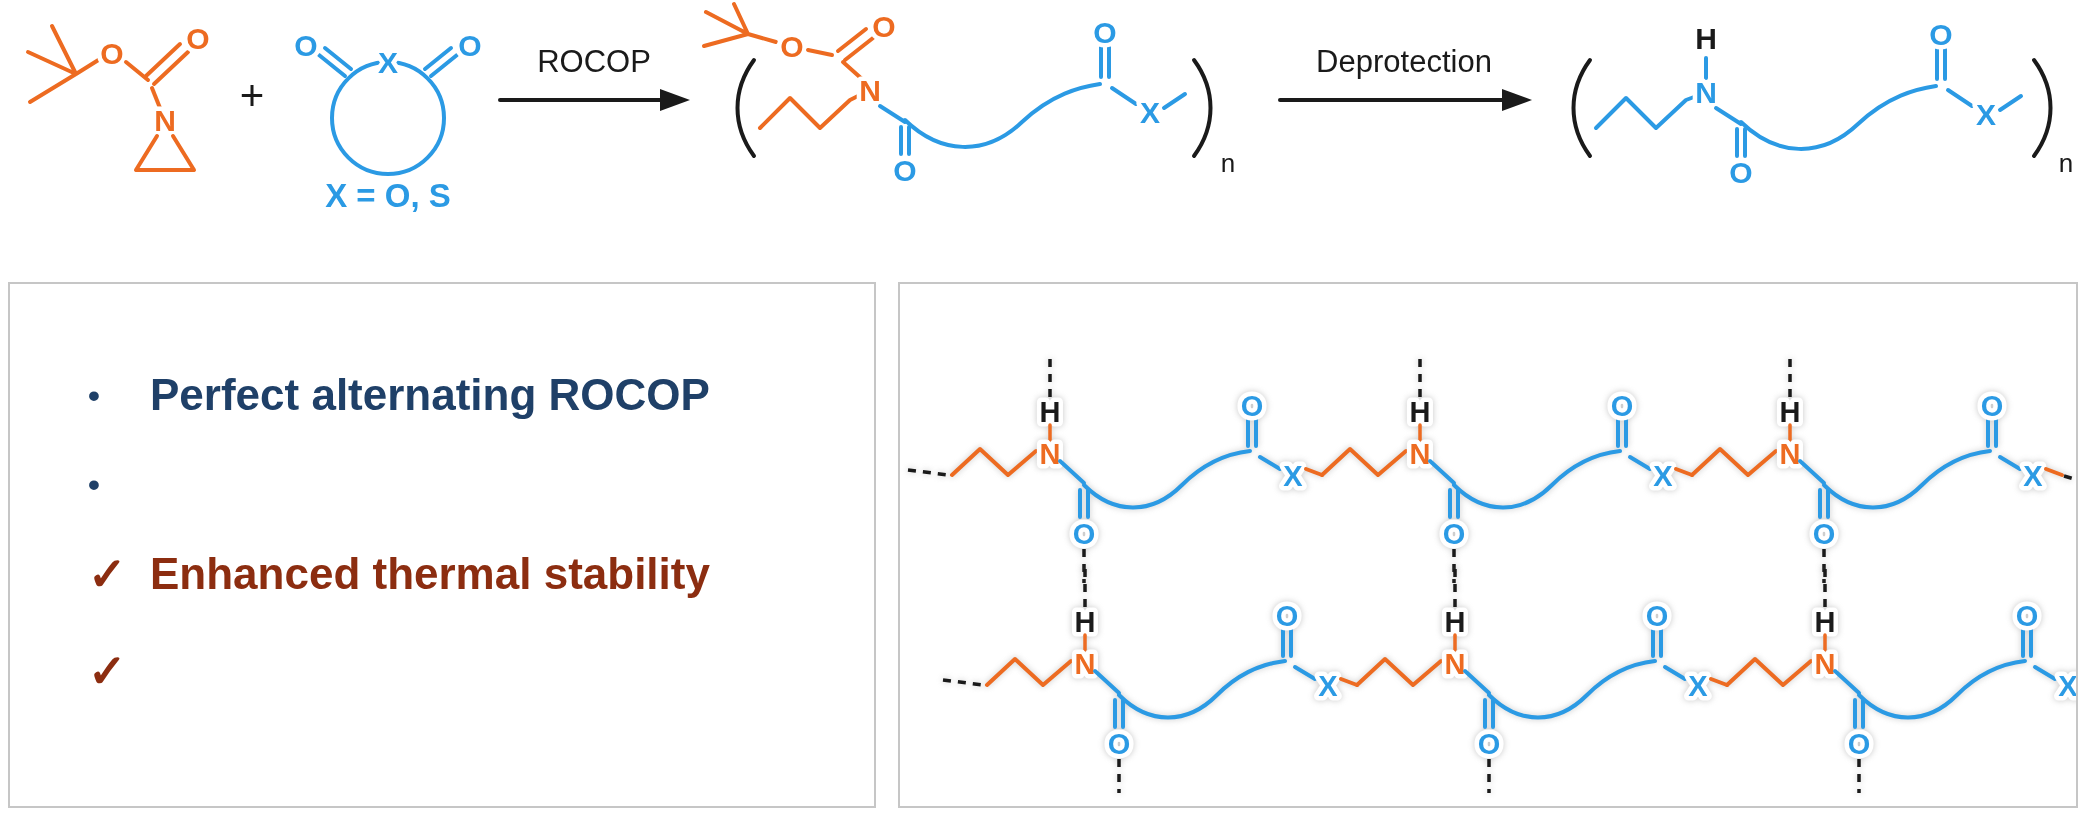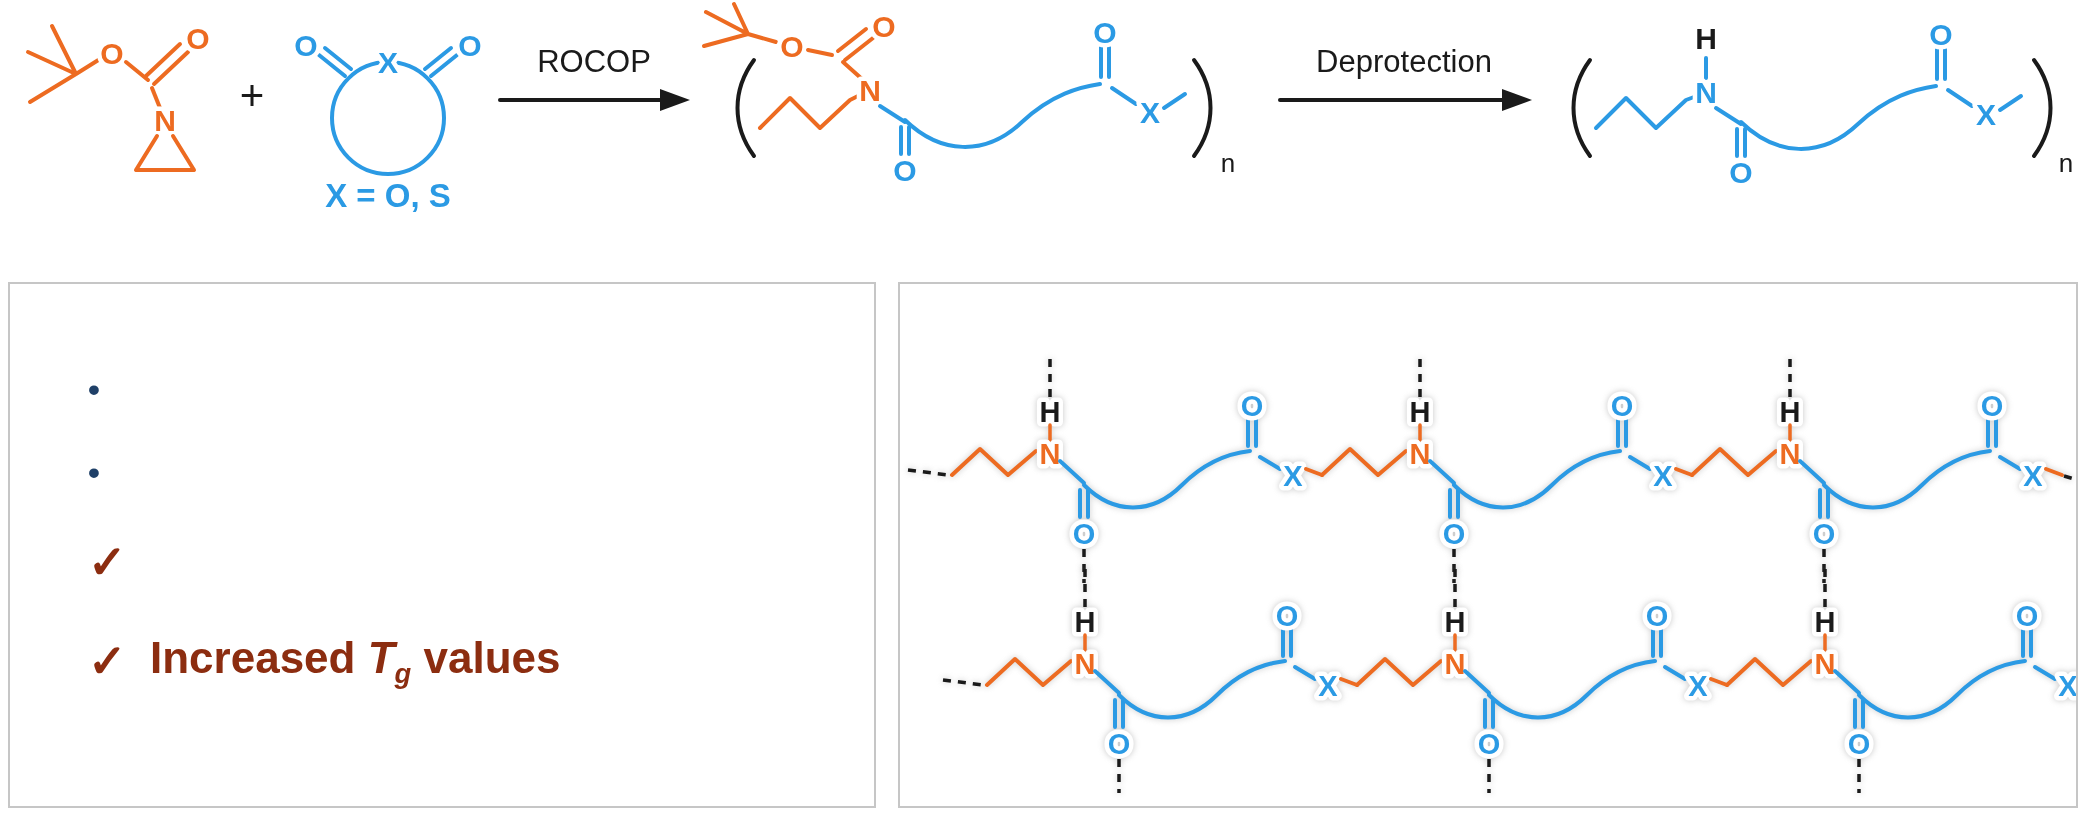"Perfect alternating ROCOP" span { html: none -> <span>Perfect alternating ROCOP</span> }
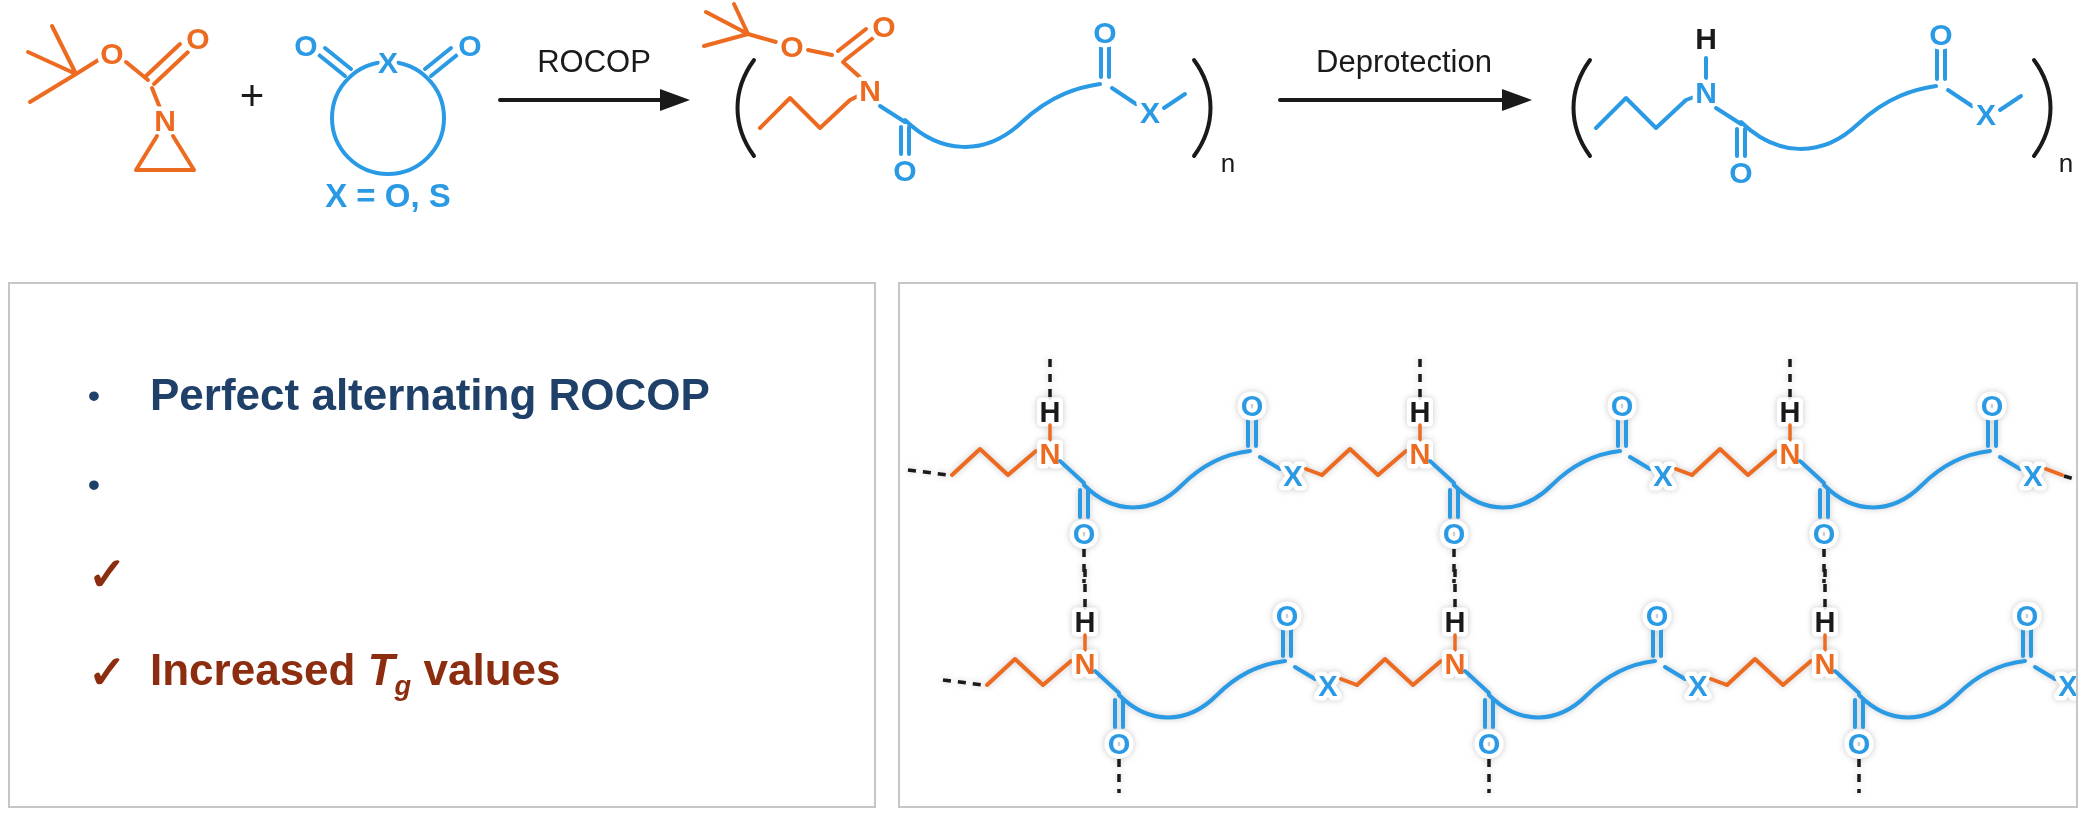"Enhanced thermal stability" span { html: none -> <span>Enhanced thermal stability</span> }
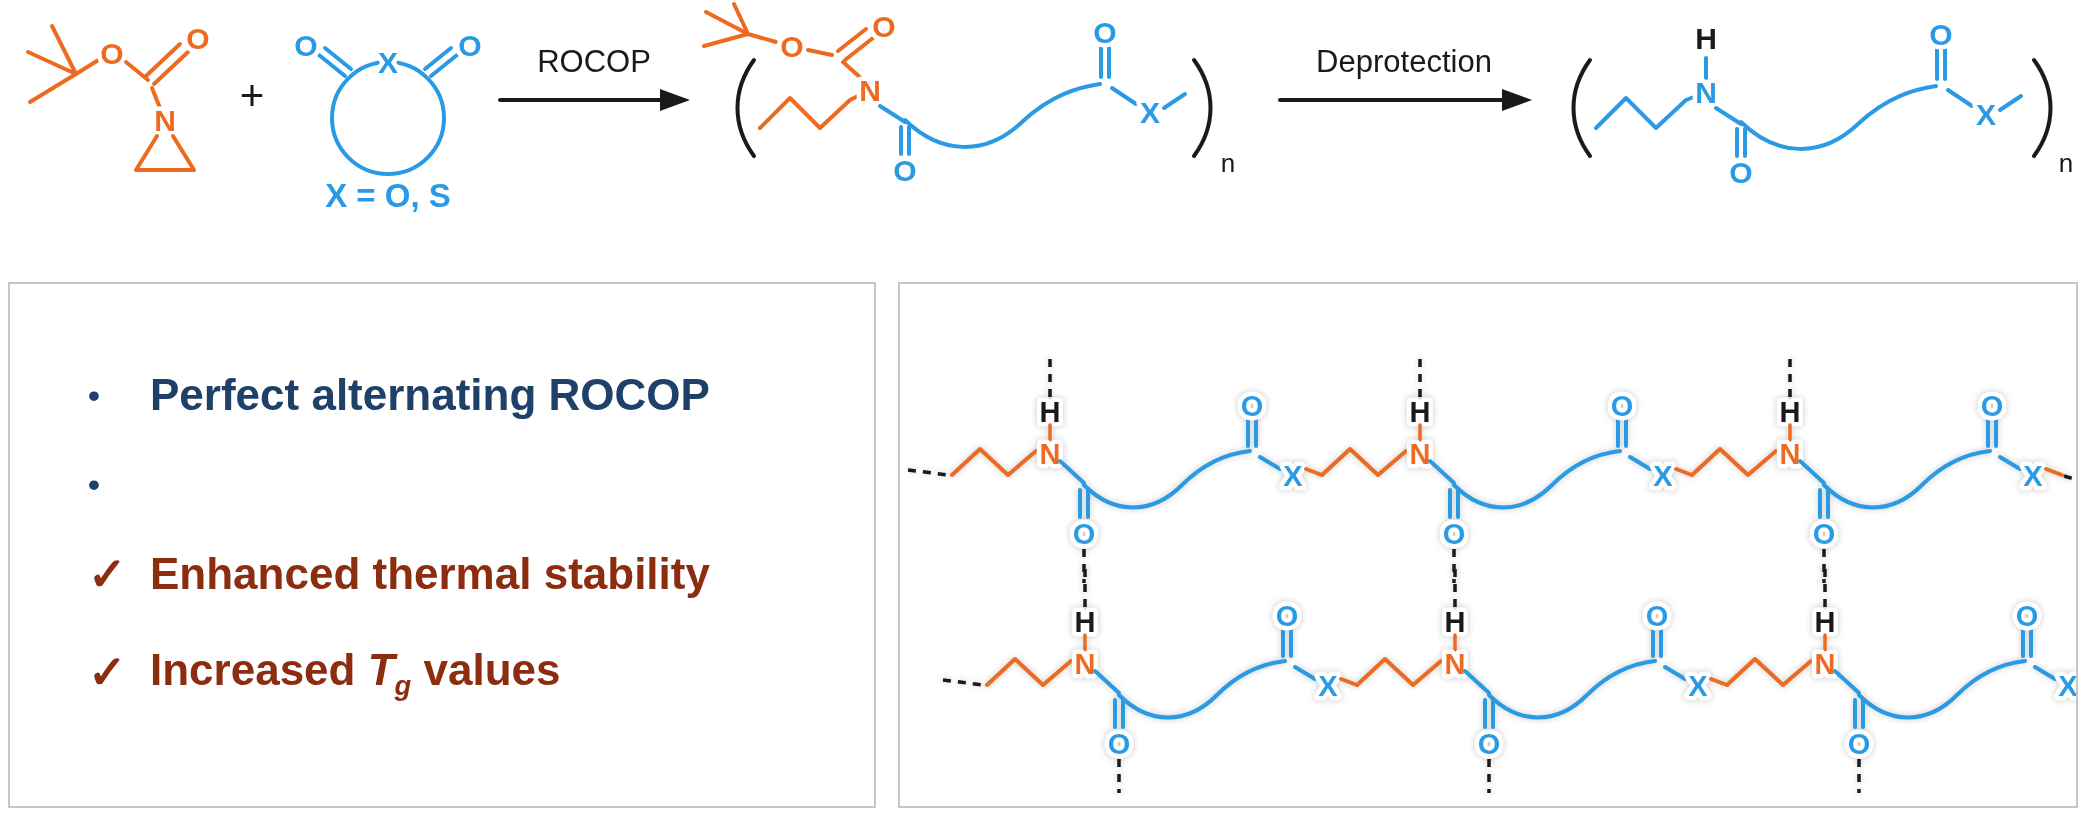"Increased Tg values" span { html: <span><span>Increased </span><span>T</span><sub>g</sub><span> values</span></span> -> none }
